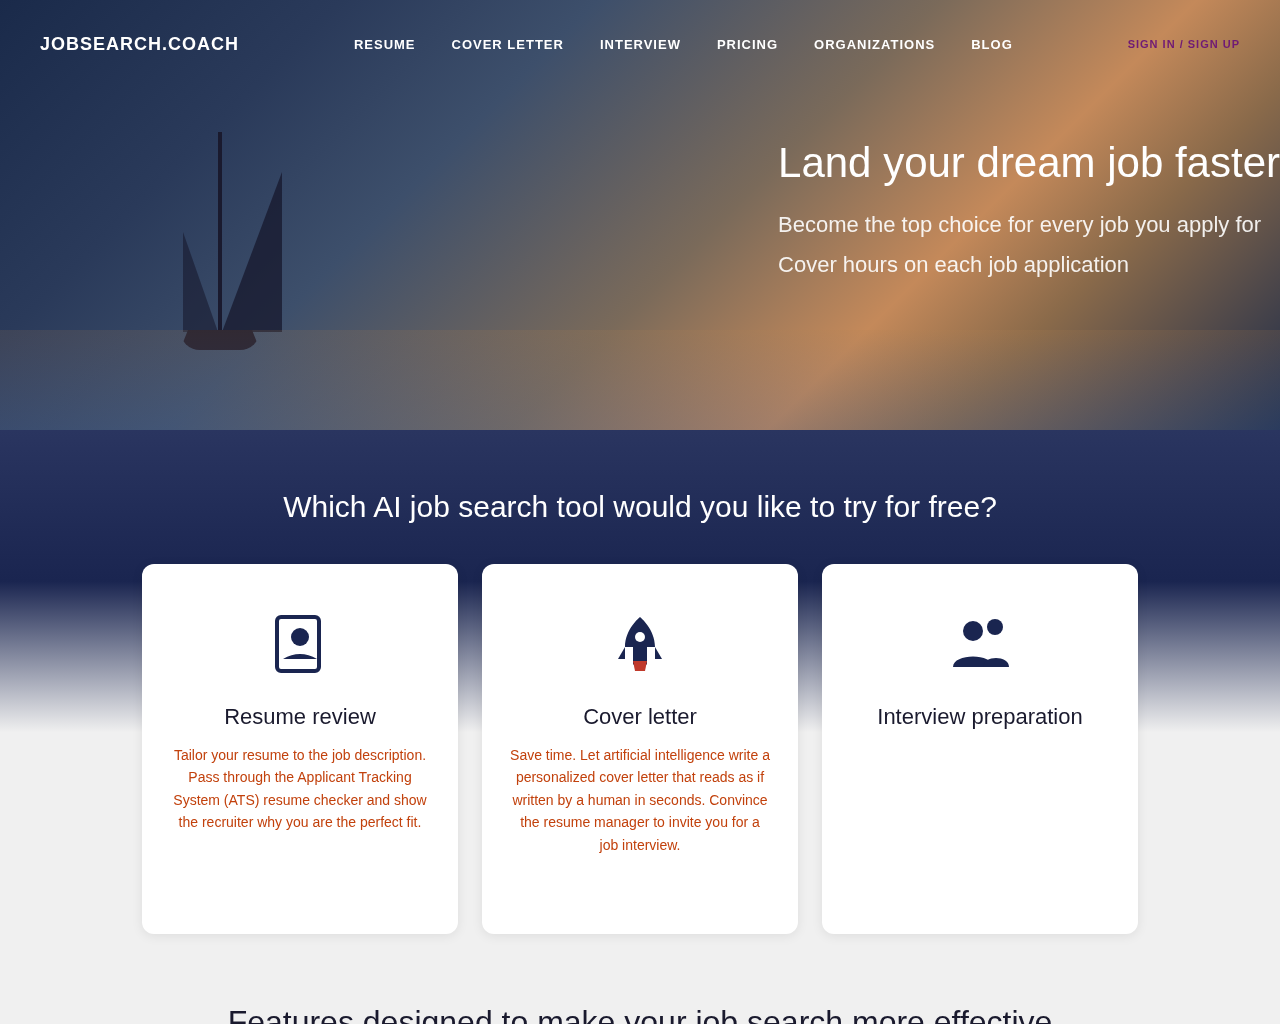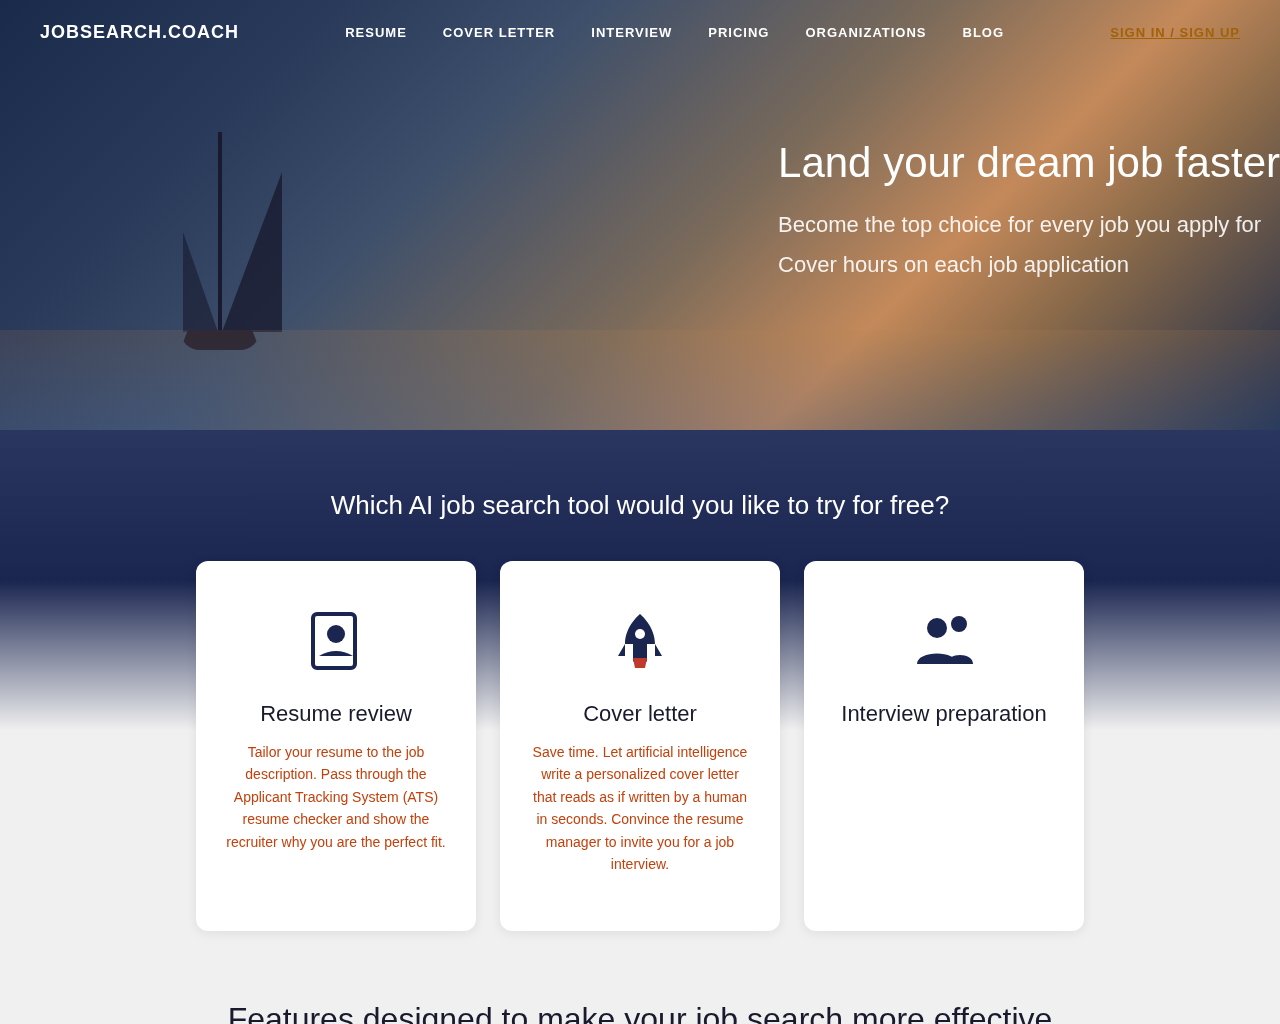"JOBSEARCH.COACH" nav { top: 4px -> 16px }
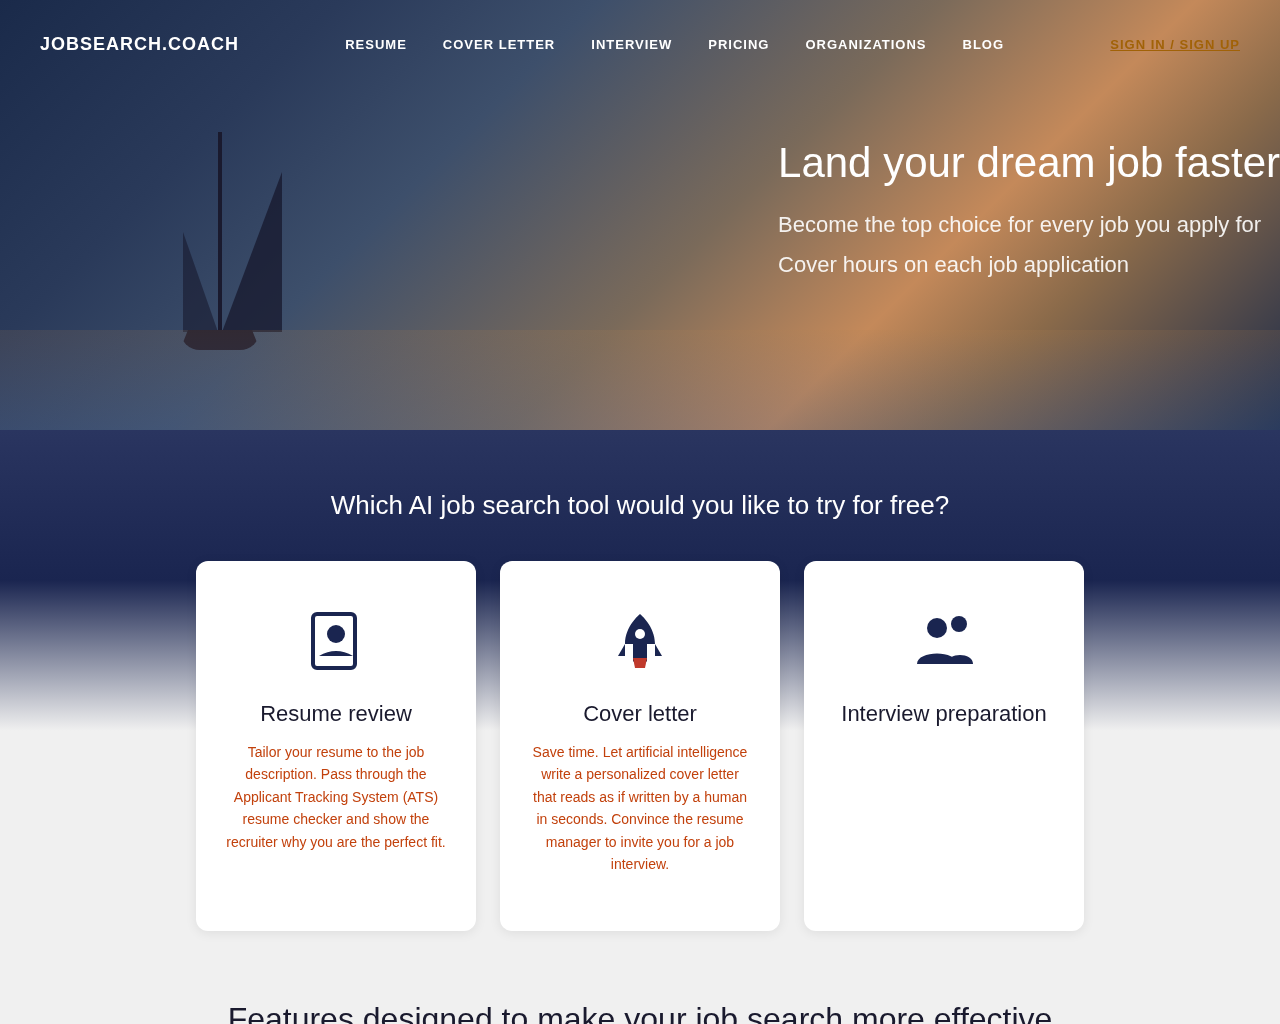"SIGN IN / SIGN UP" .nav-signin { color: #a16207 -> #701a75; font-size: 13px -> 11px; text-decoration: underline -> none }
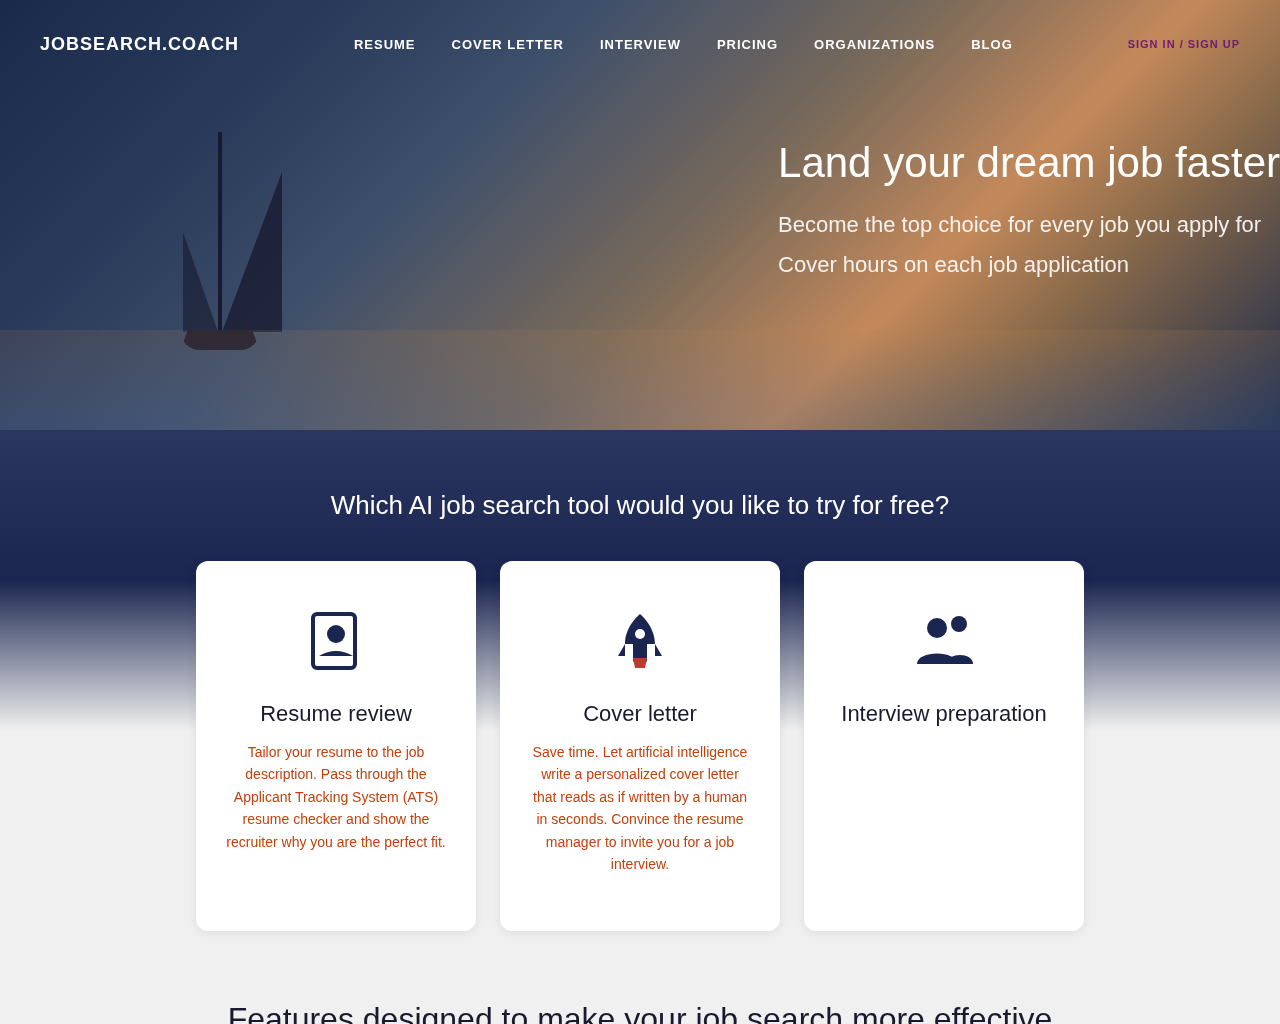"Which AI job search tool" .which-title { font-size: 26px -> 30px }
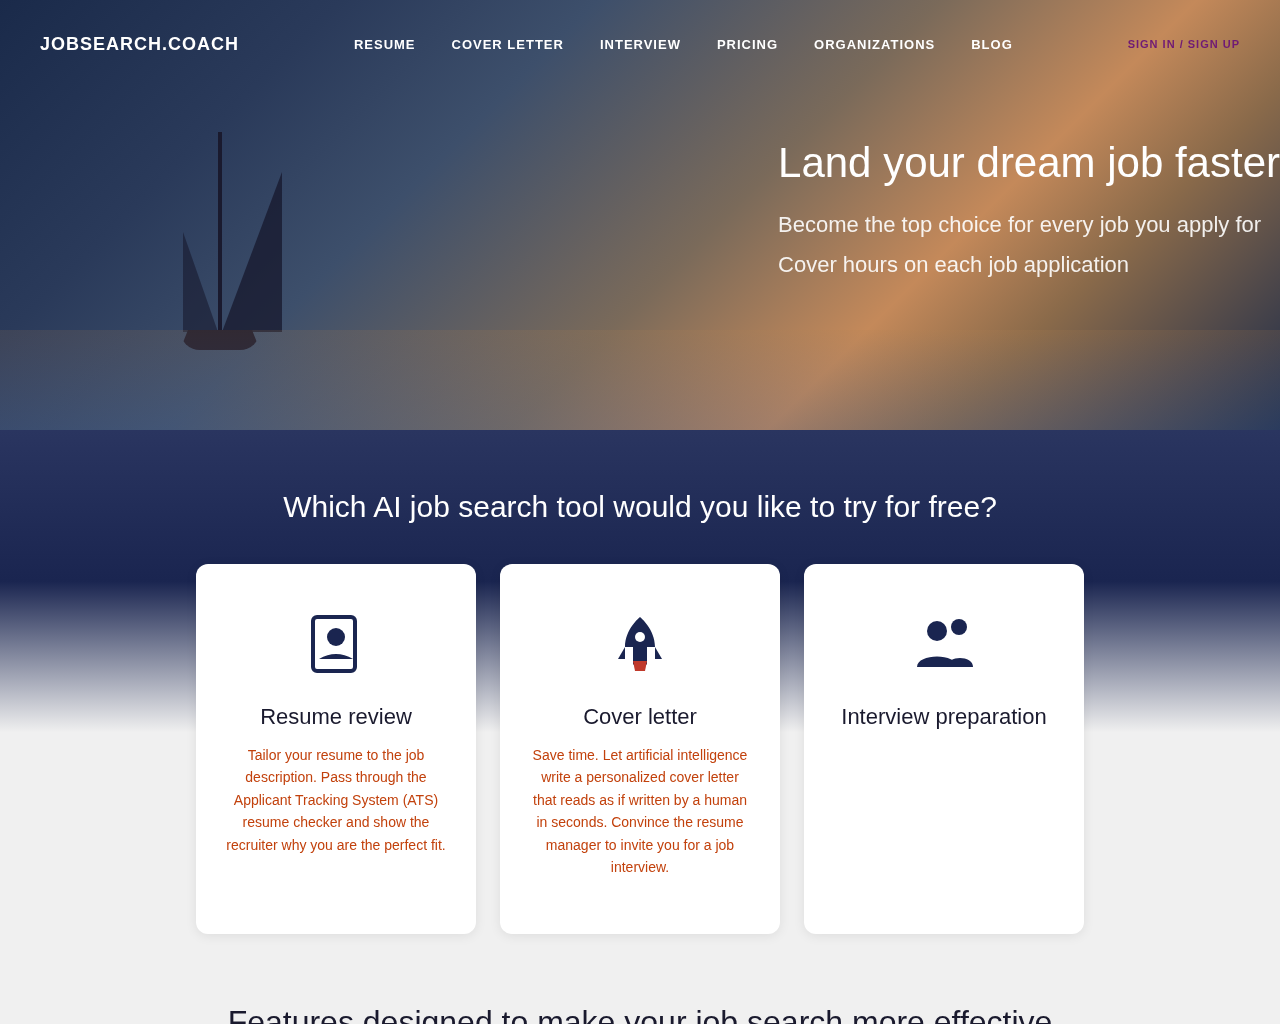"Resume review" .card { width: 280px -> 316px }
